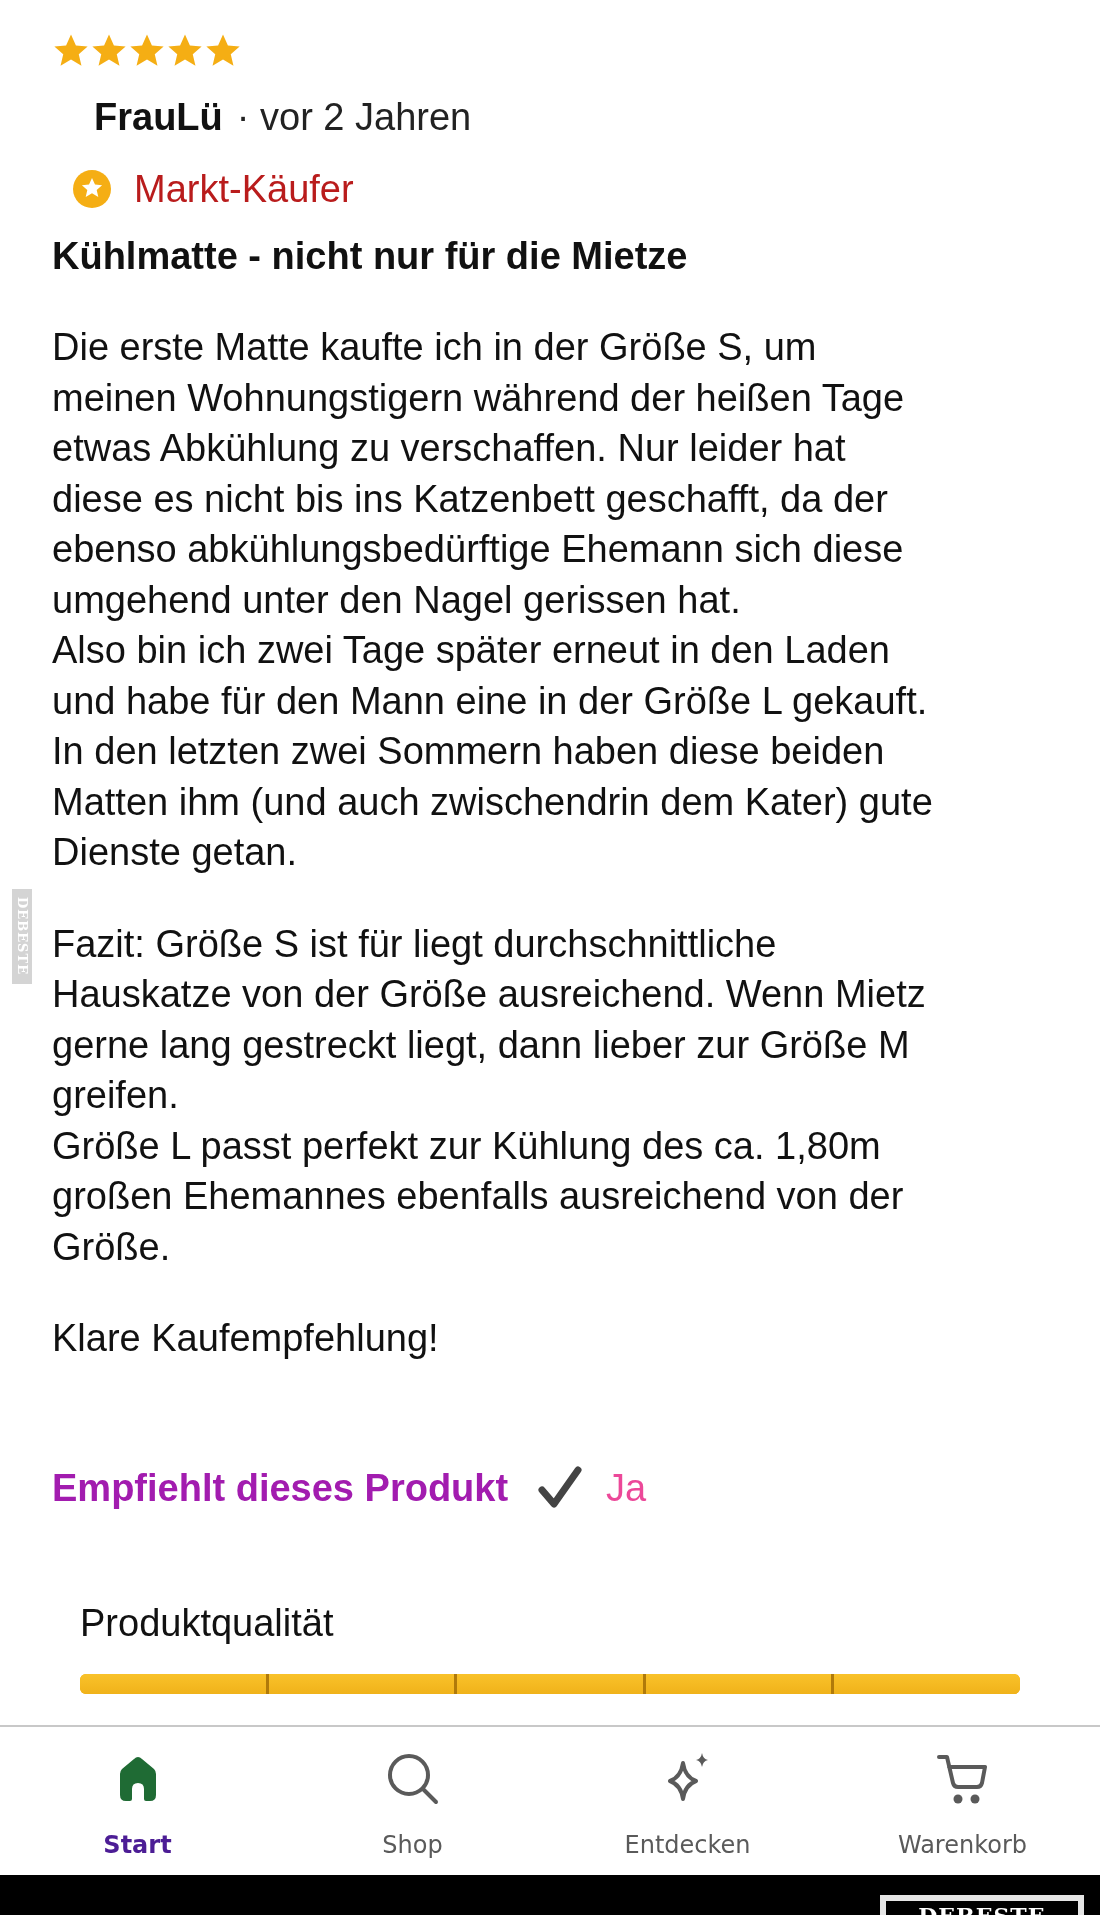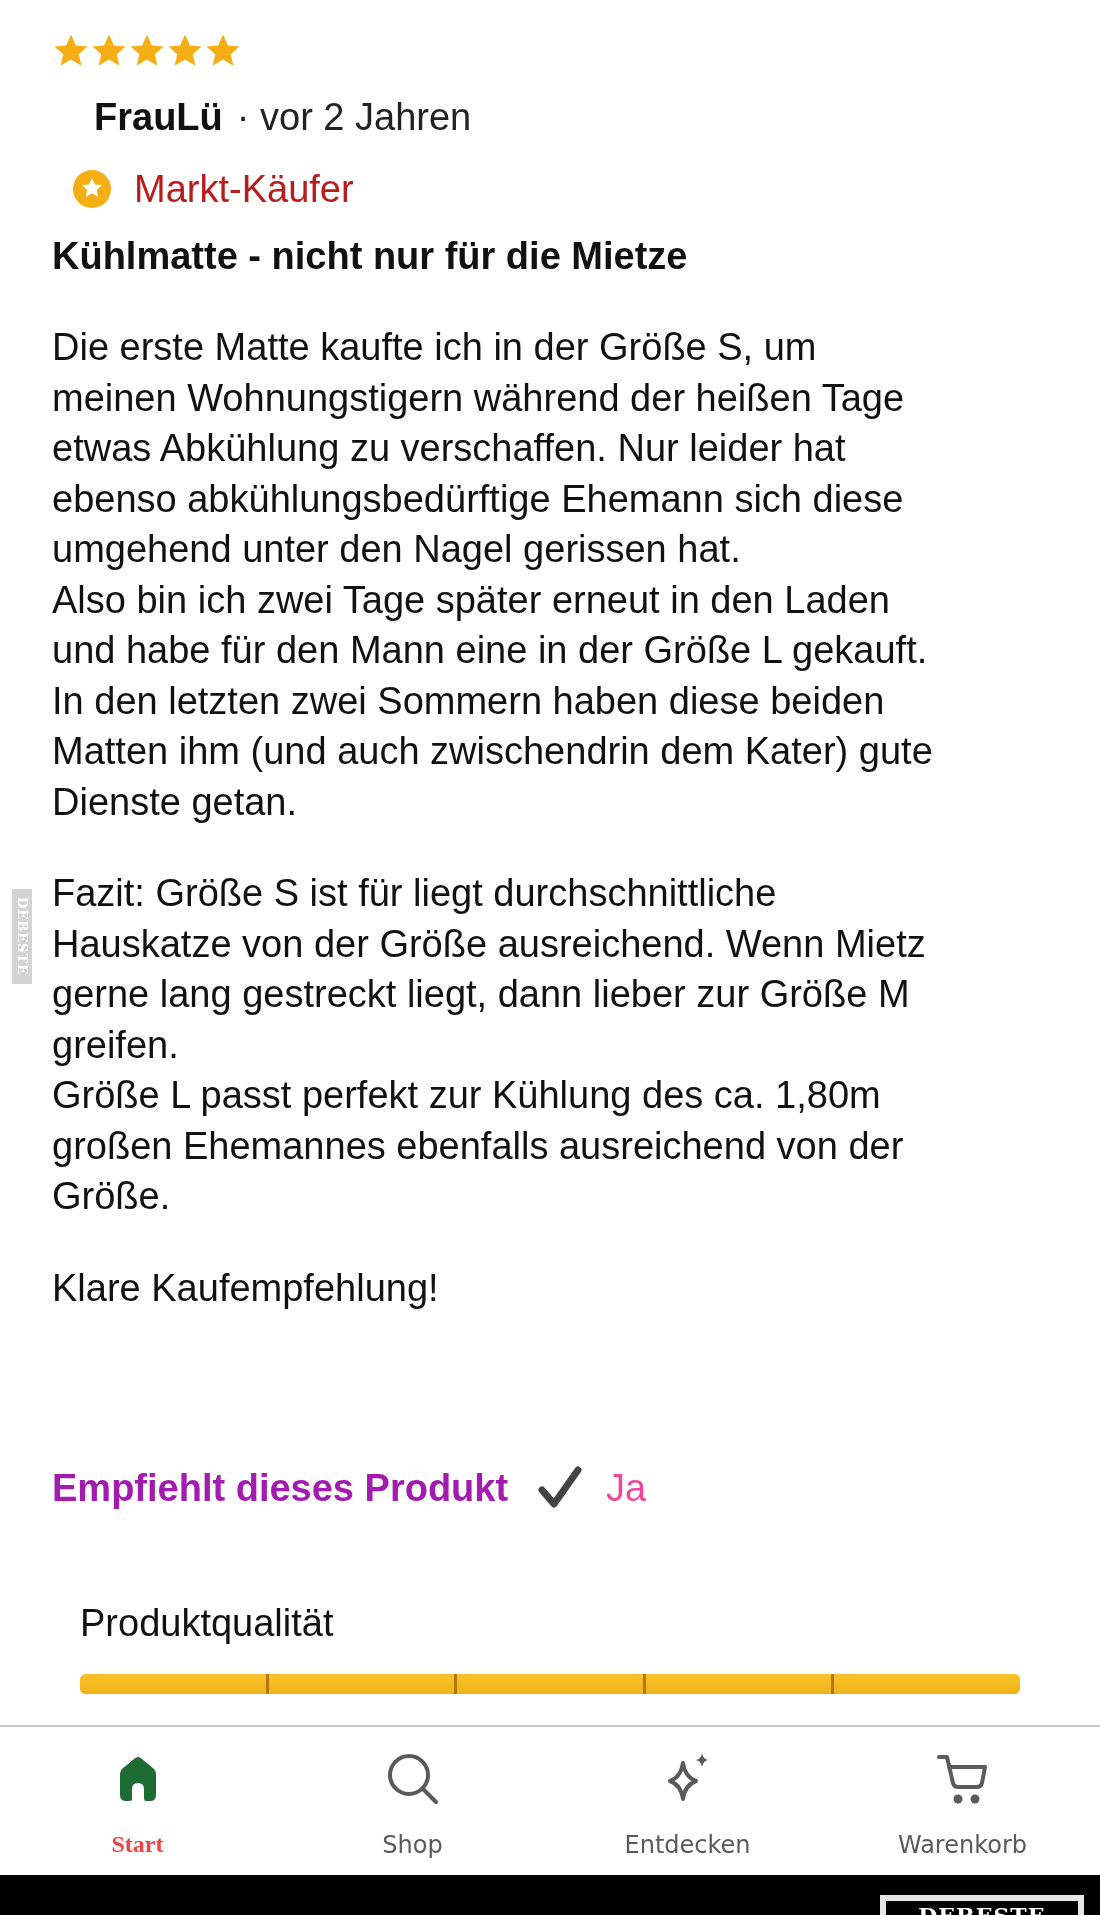"diese es nicht bis ins" span.line { html: none -> <span>diese es nicht bis ins Katzenbett geschafft, da der</span> }
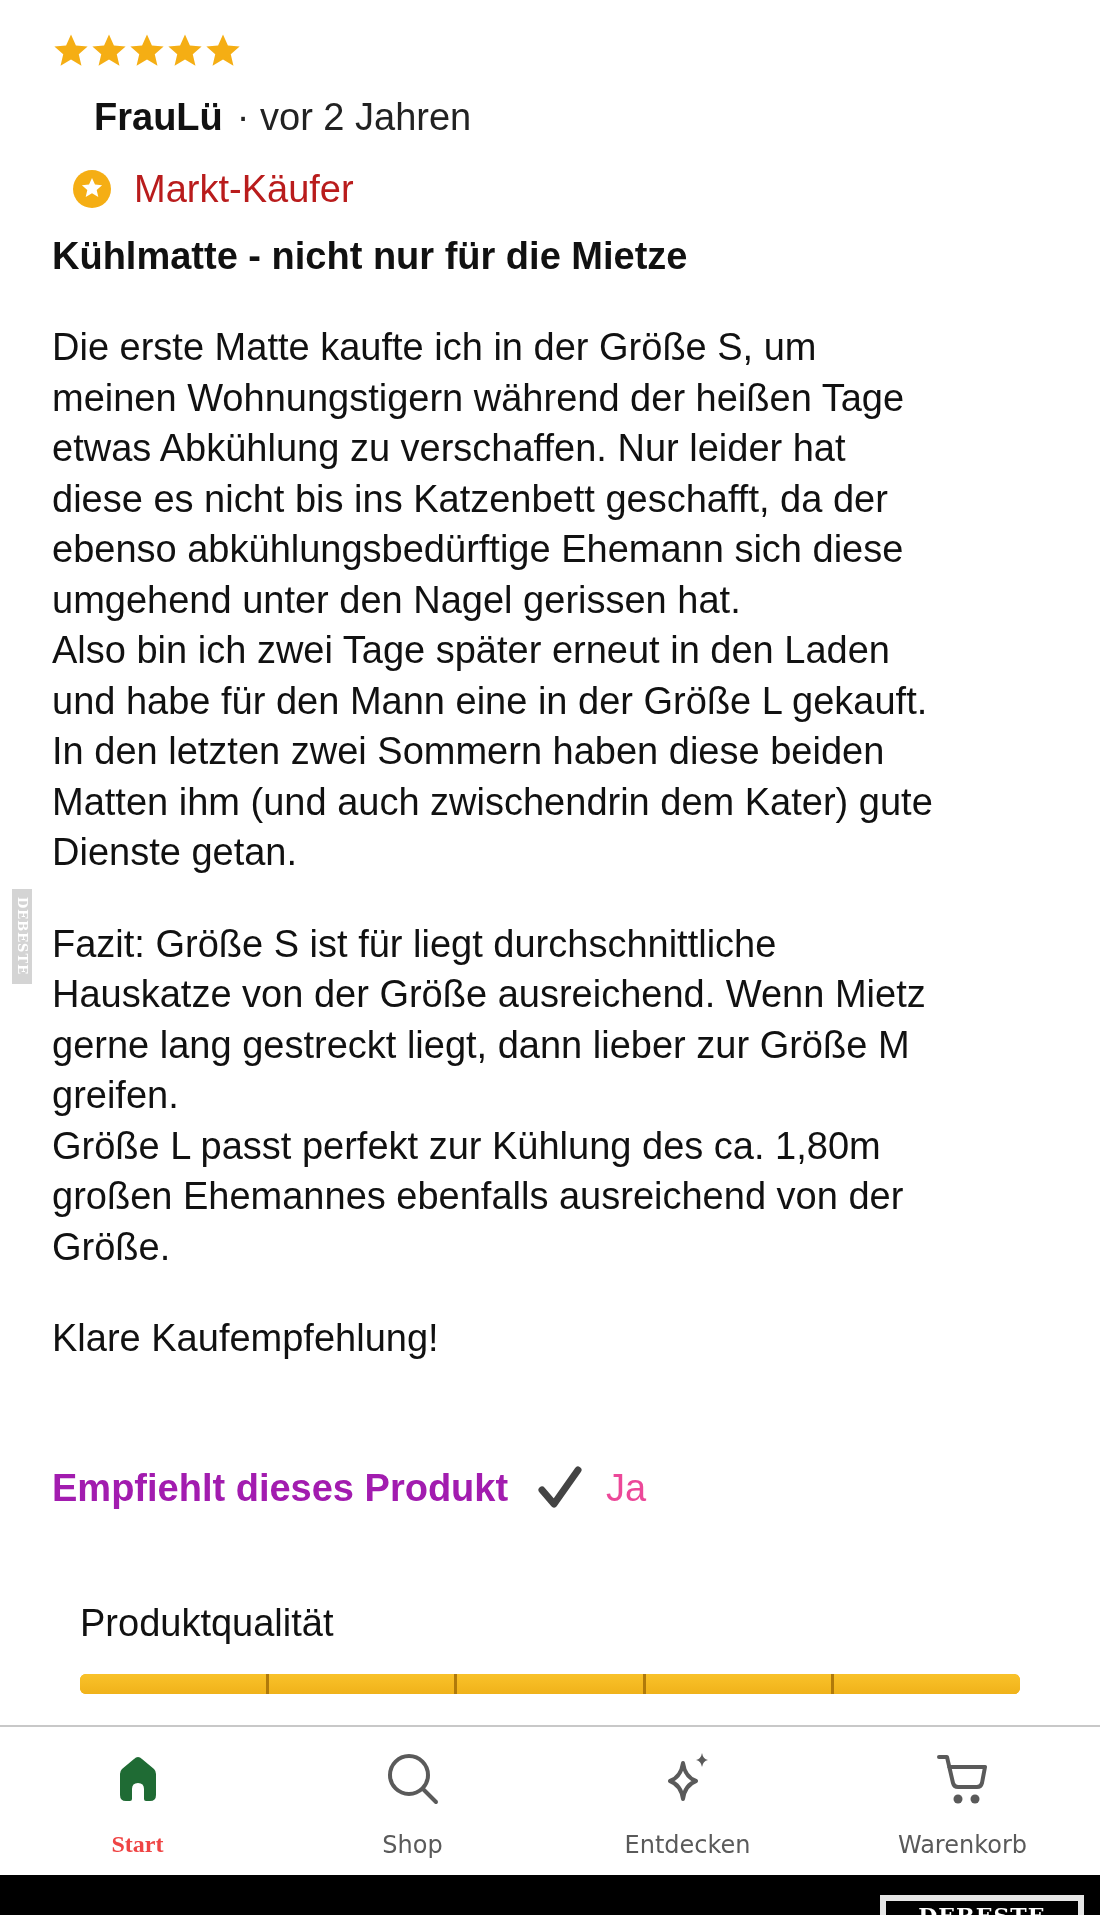"Start" .nav-item.active .nav-label { color: #ef4444 -> #4c1d95; font-family: Liberation Serif, serif -> none }
